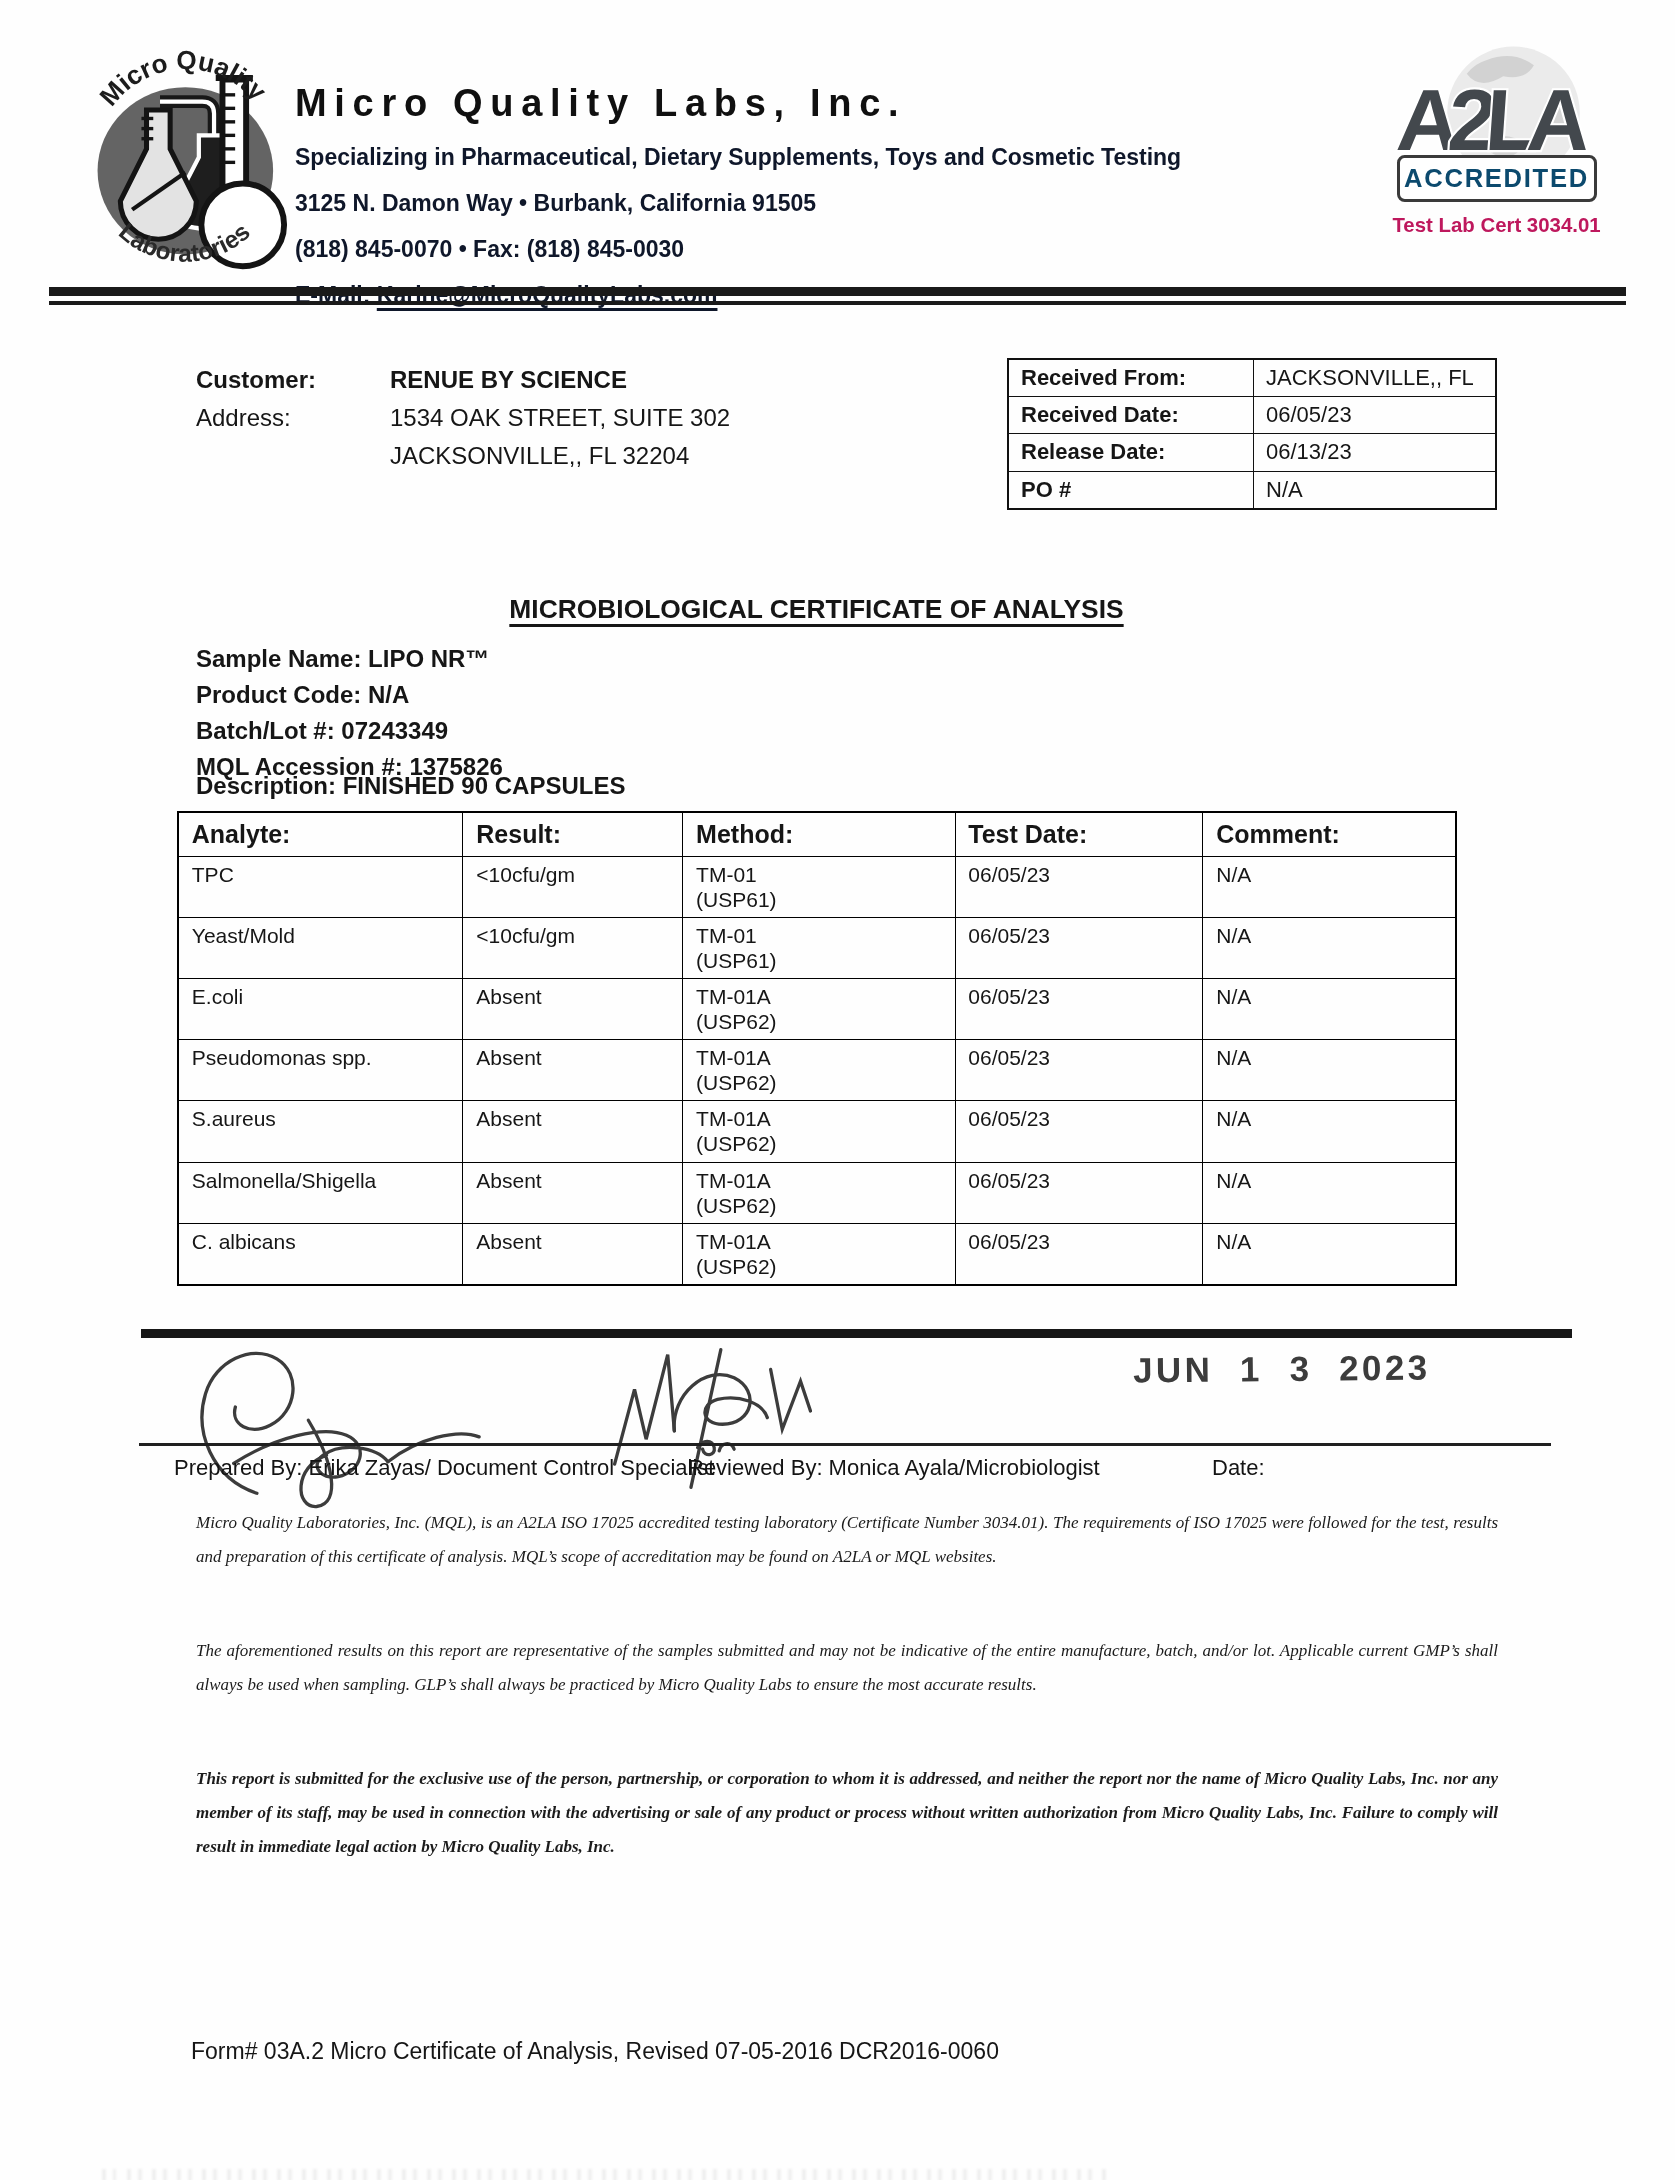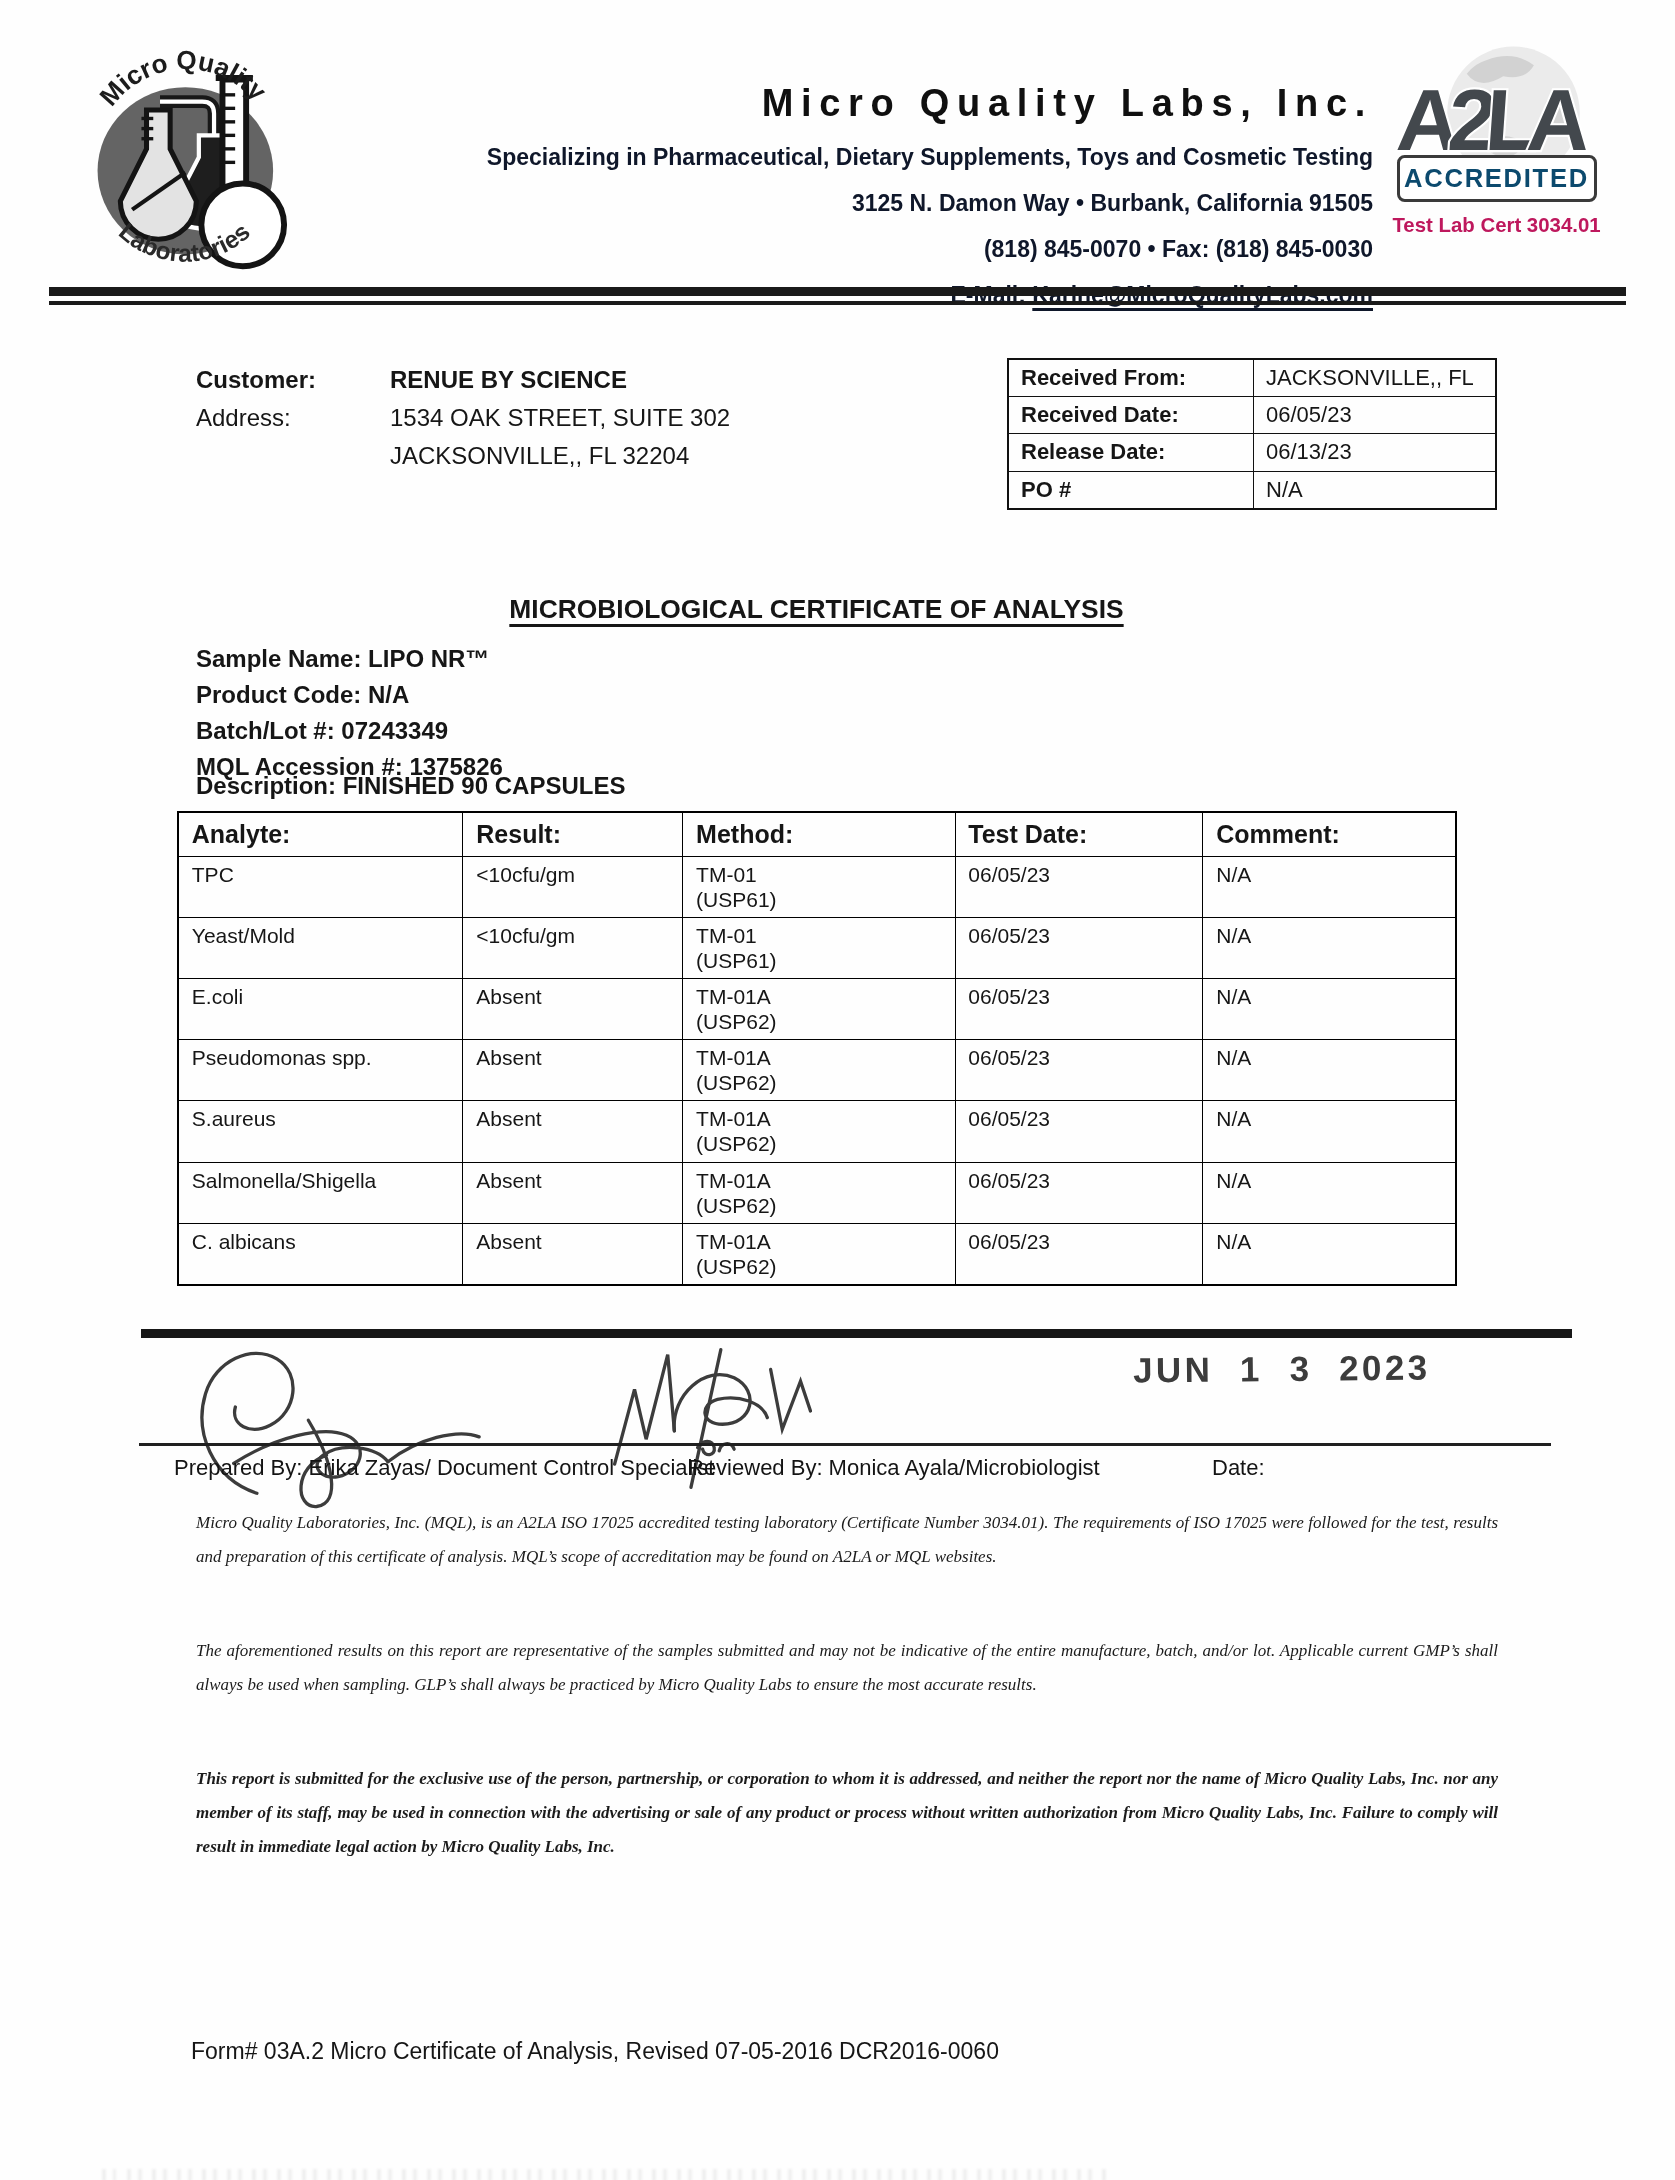"Micro Quality Labs, Inc." .header-center { text-align: right -> left }
